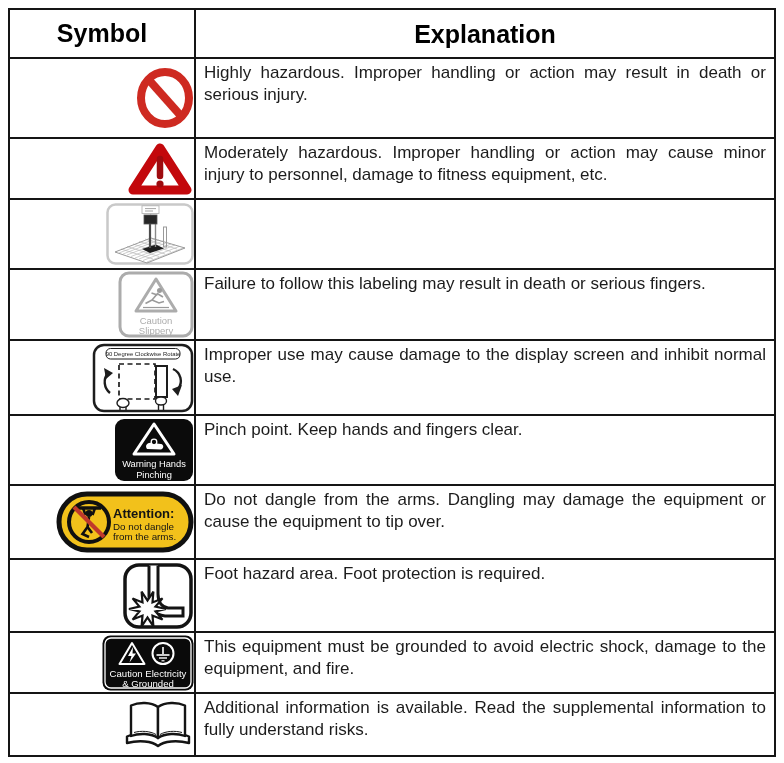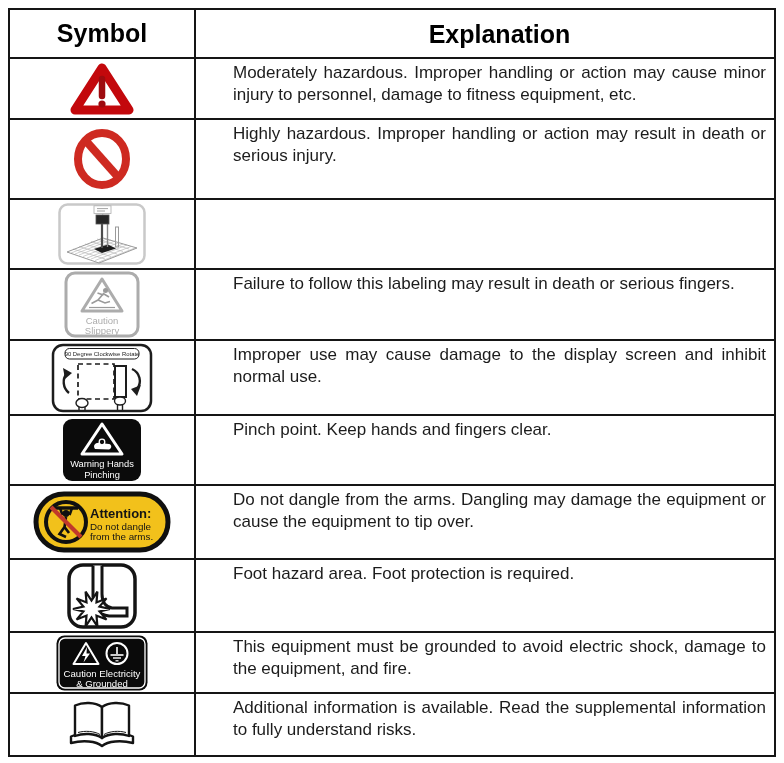"Explanation" .exp { margin-left: 29px -> none }
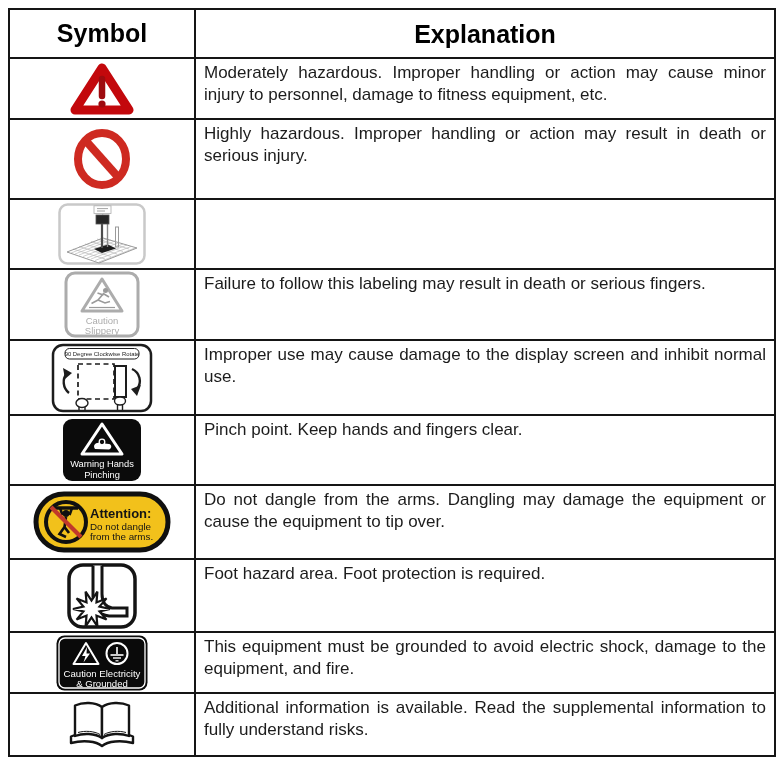"Moderately hazardous. Improper handling" div.row { order: before "Highly hazardous. Improper handling or" -> after "Highly hazardous. Improper handling or" }
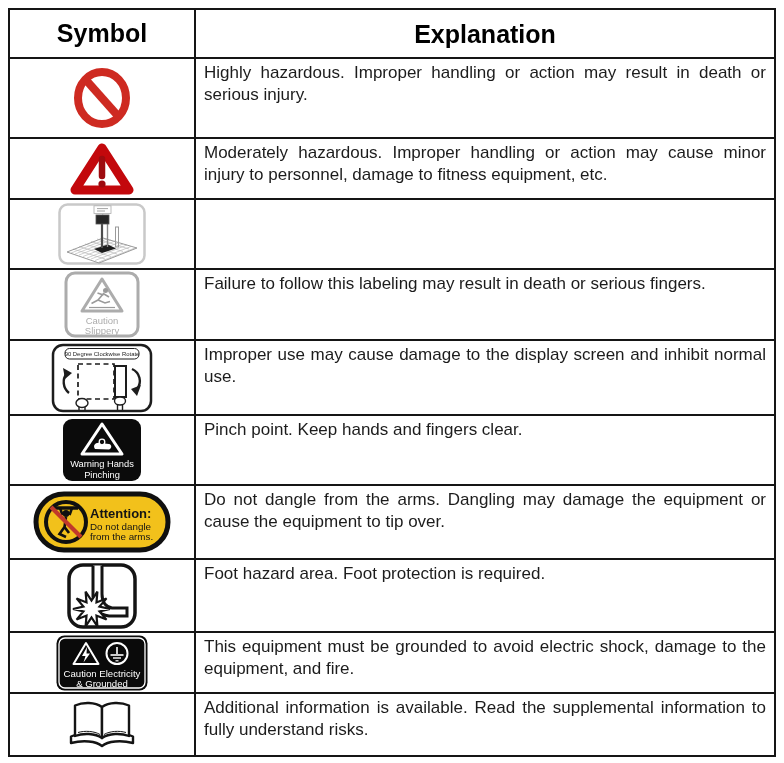"Caution" .sym { justify-content: center -> flex-end }
